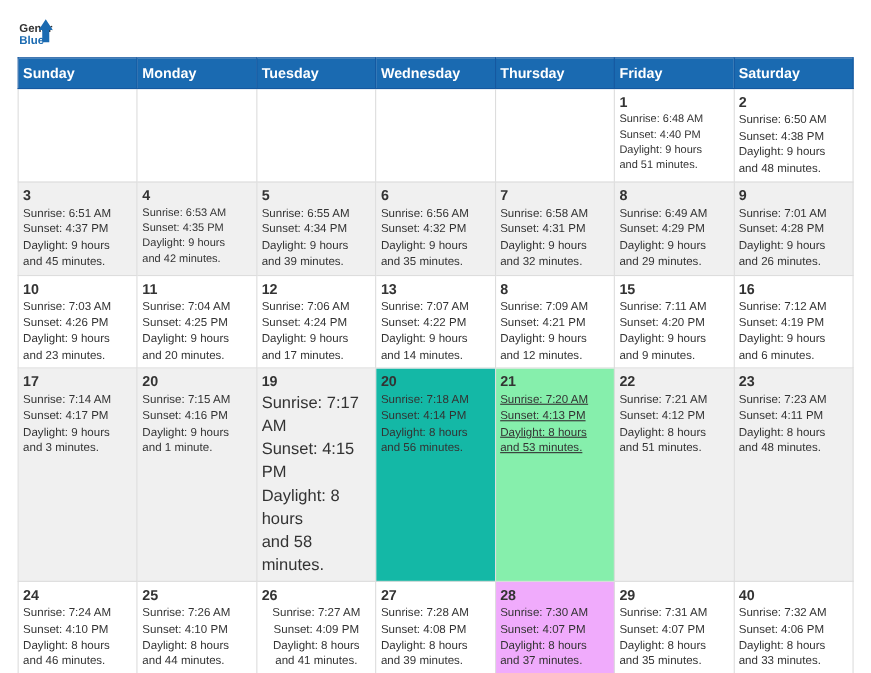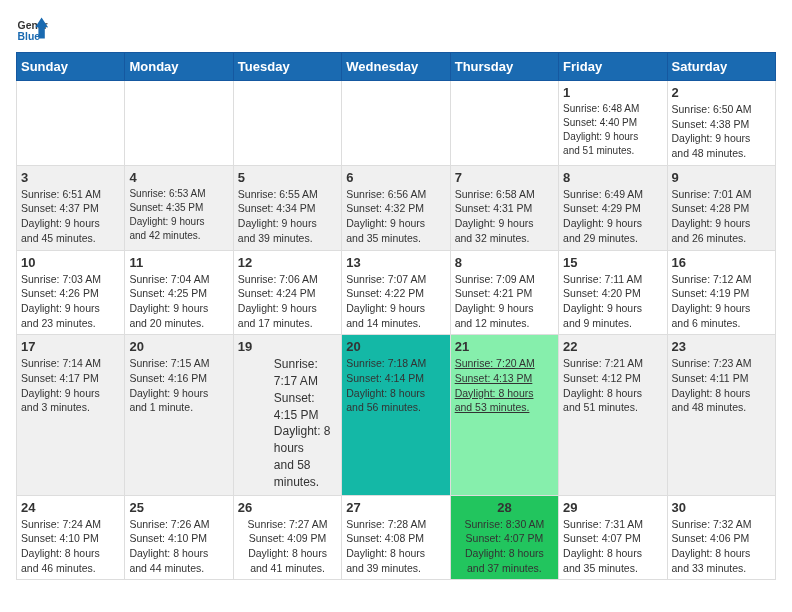"Sunrise: 7:17 AM" div { font-size: 12px -> 15px; margin-left: 36px -> none }
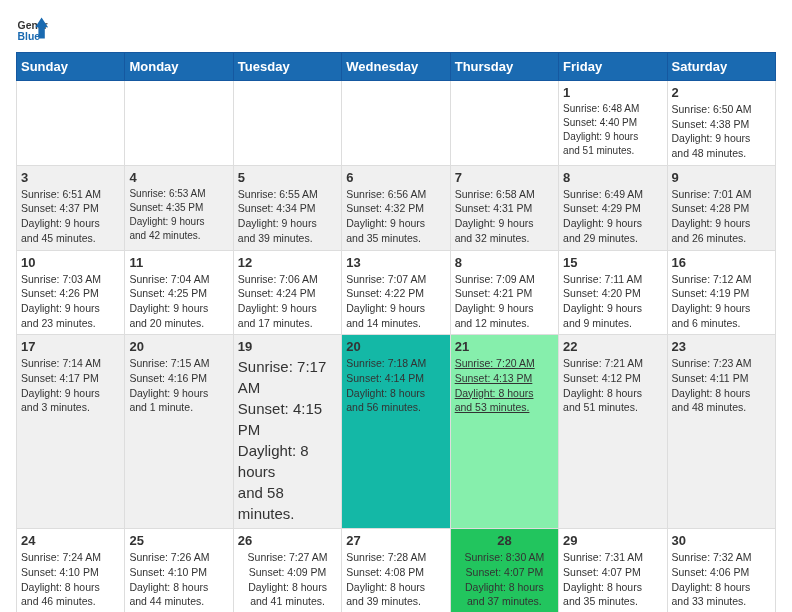"28" td { background: #22c55e -> #f0abfc; text-align: center -> none }
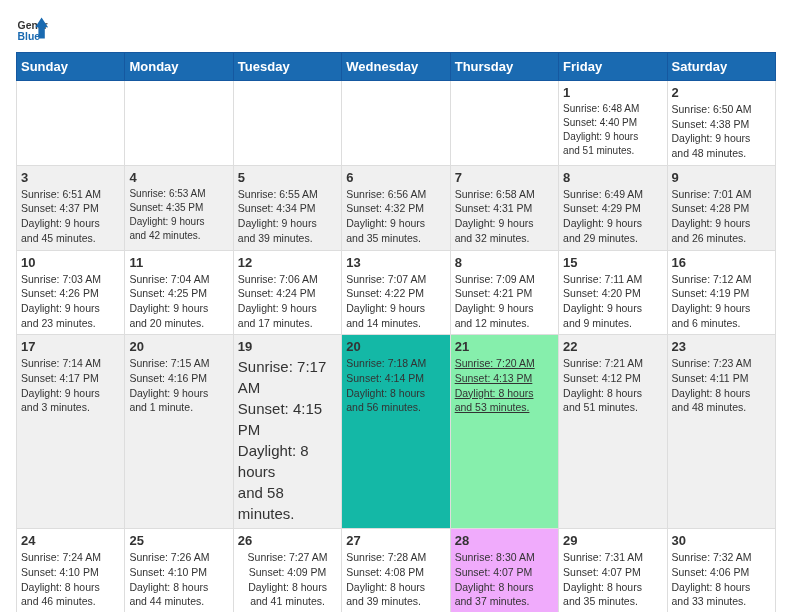"30" span.day-num { text: 30 -> 40 }
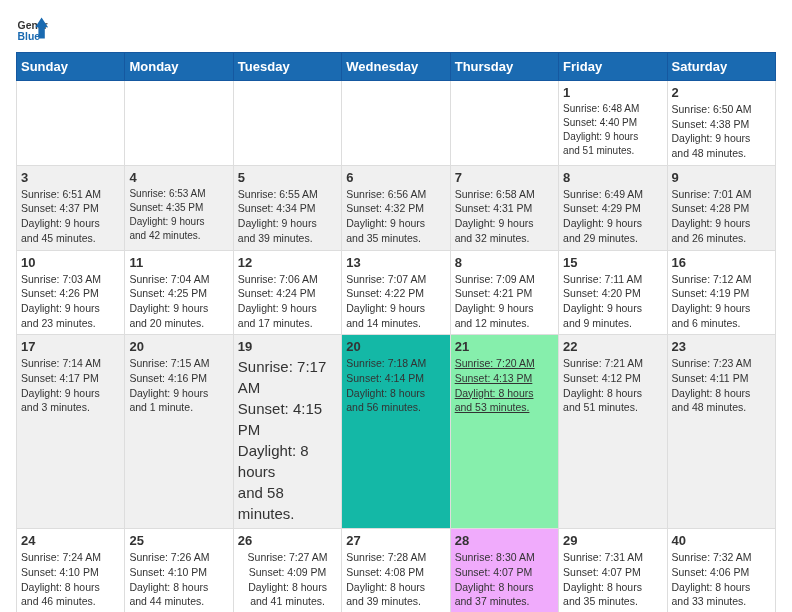"Sunrise: 8:30 AM" div { text: 8:30 -> 7:30 }
